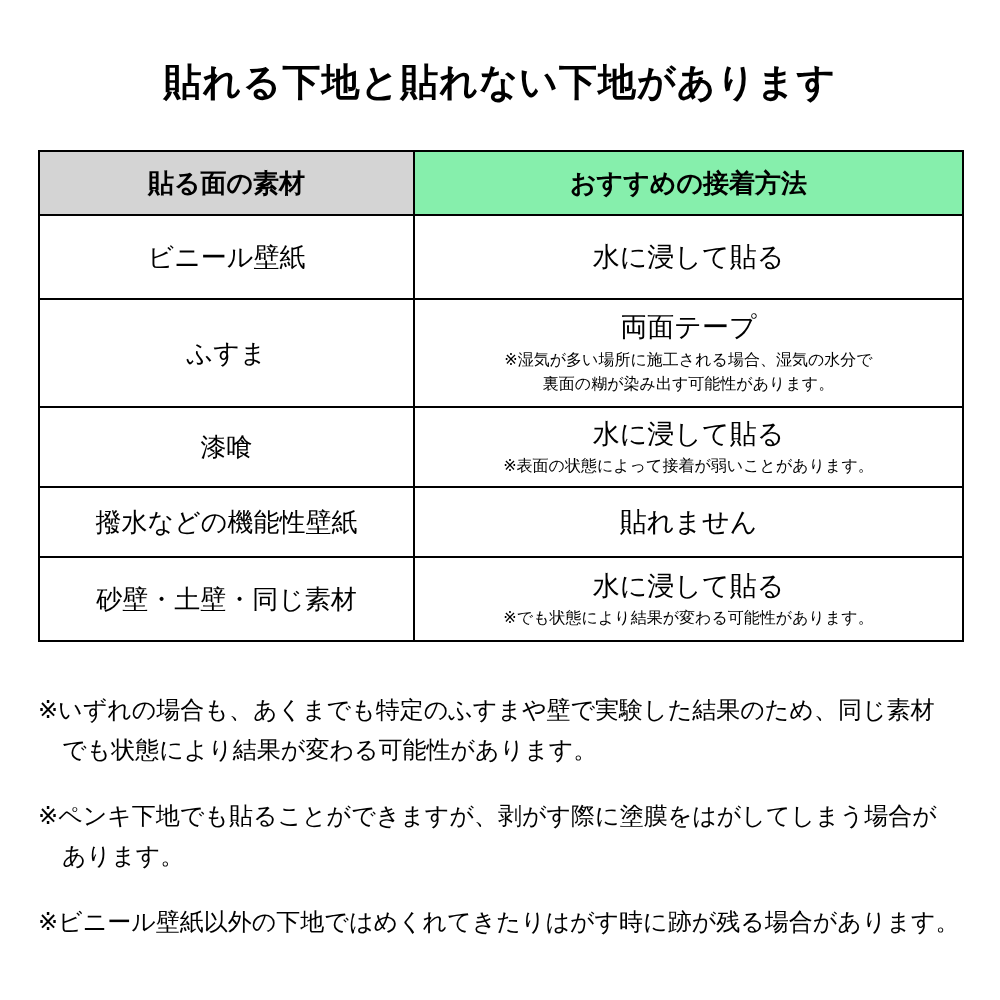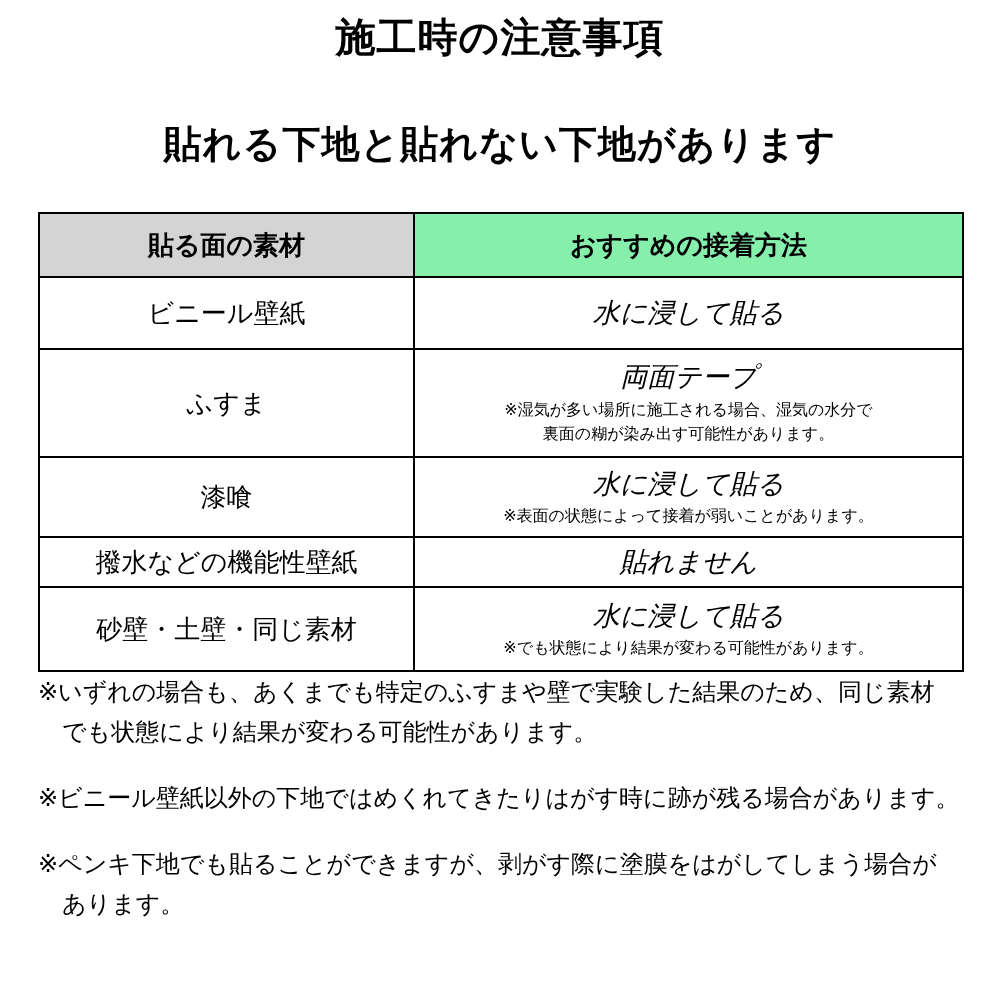"施工時の注意事項" h1.doc-title { html: <h1>施工時の注意事項</h1> -> none }
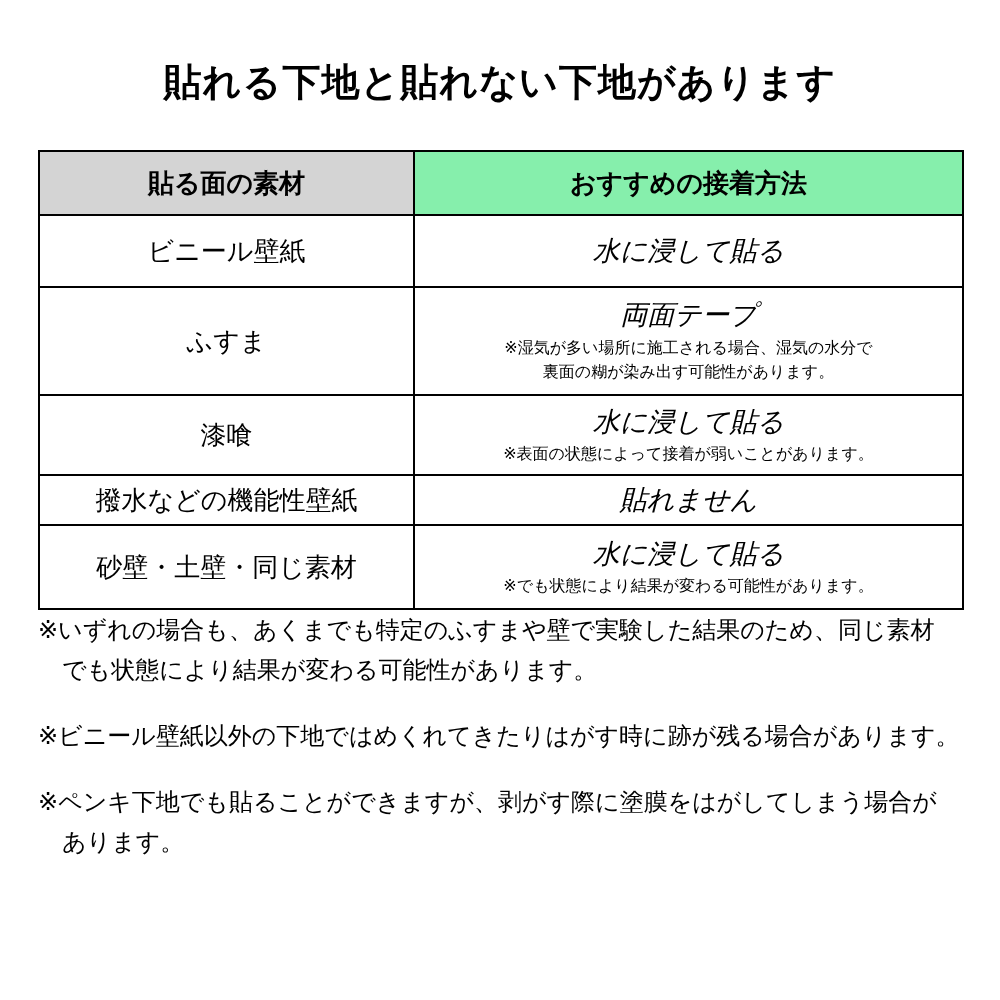"ビニール壁紙" tr.row-0 td { height: 72px -> 84px }
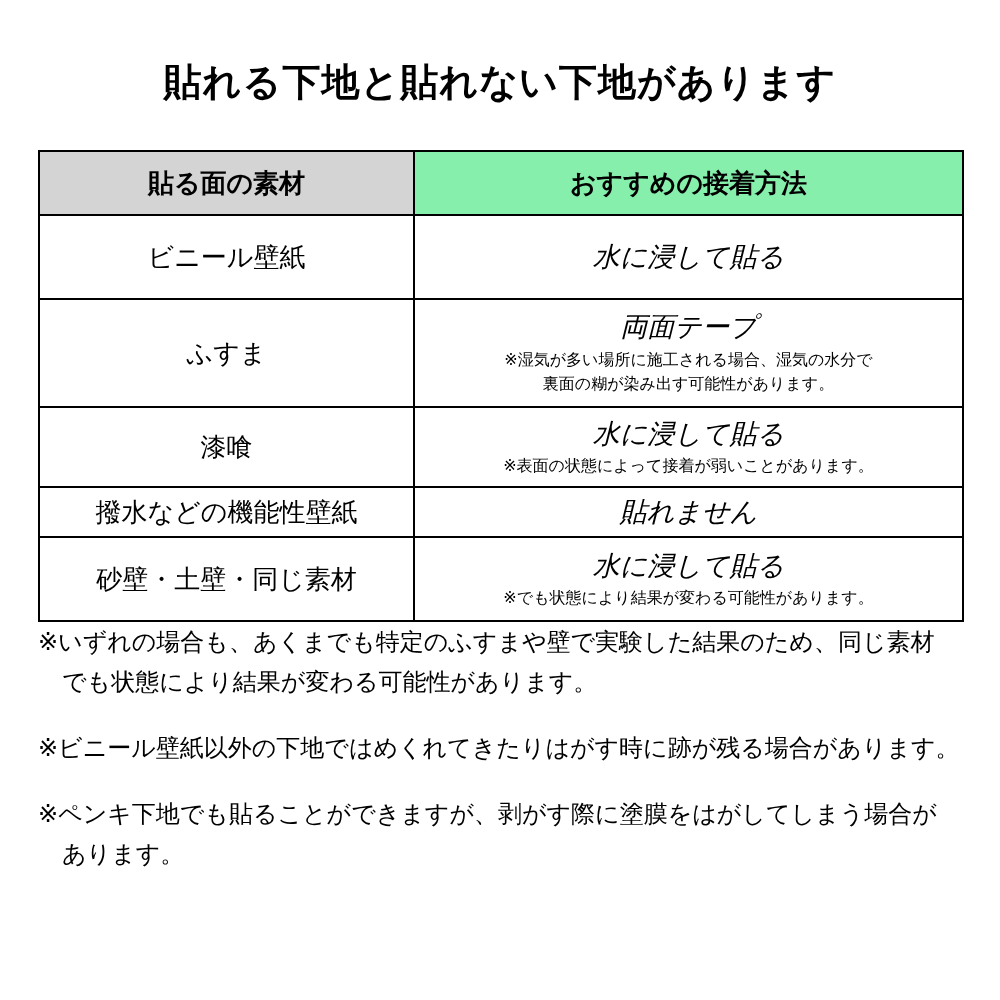"水に浸して貼る" .method-main { font-style: italic -> none }
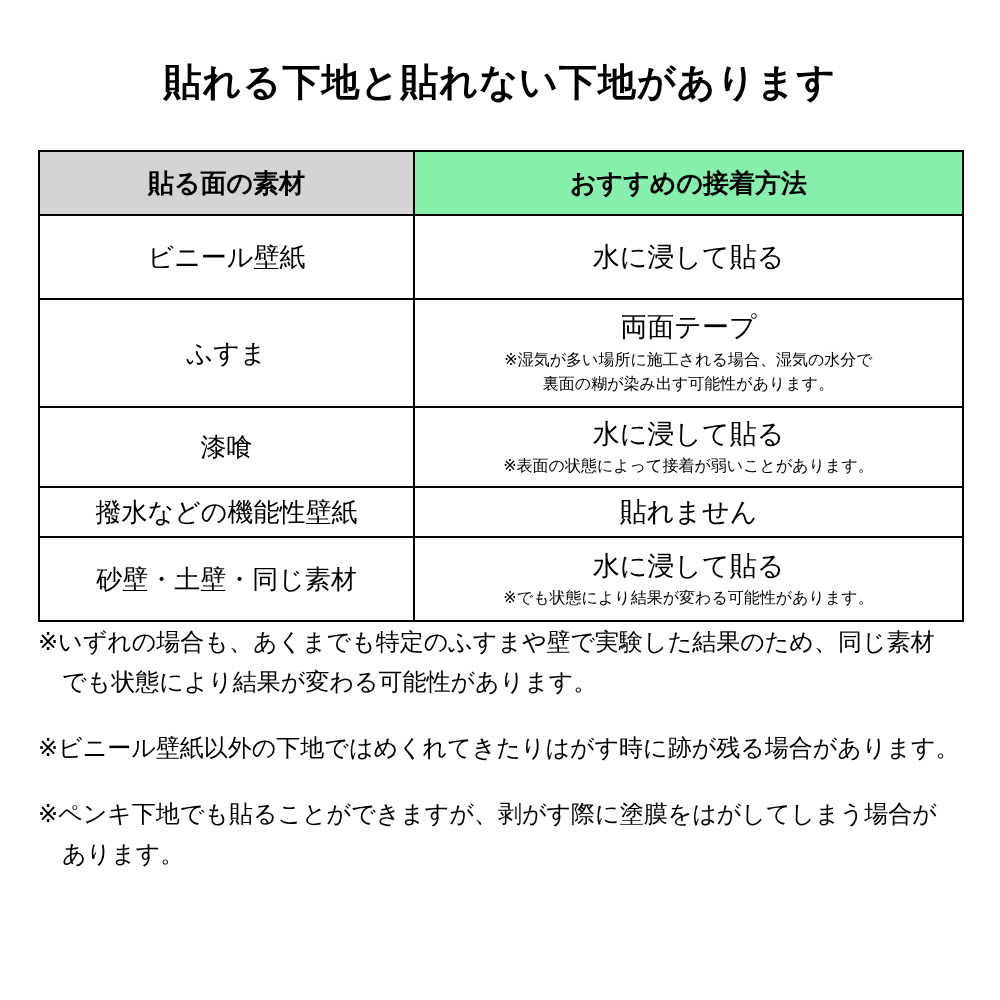"撥水などの機能性壁紙" tr.row-3 td { height: 50px -> 70px }
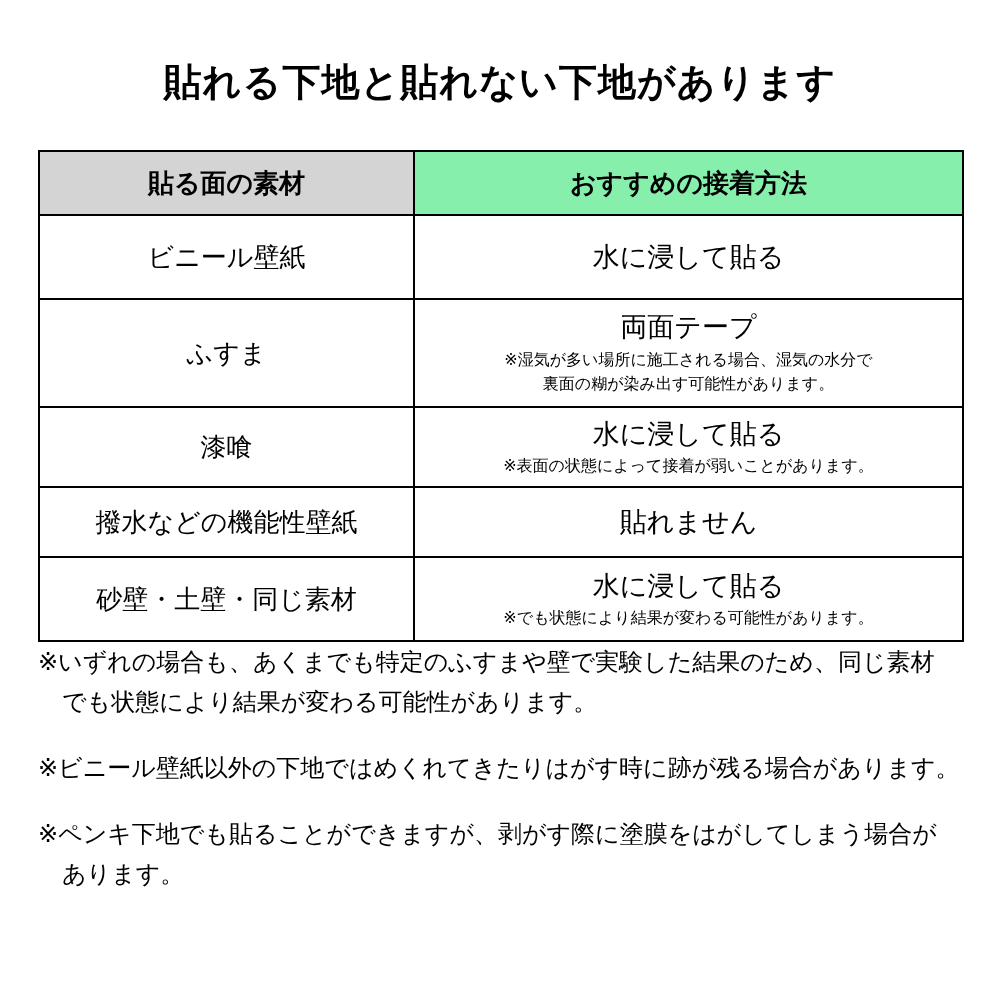"※いずれの場合も、あくまでも特定のふすまや壁で実験した結果のため、同じ素材" .footnotes { margin-top: none -> 48px }
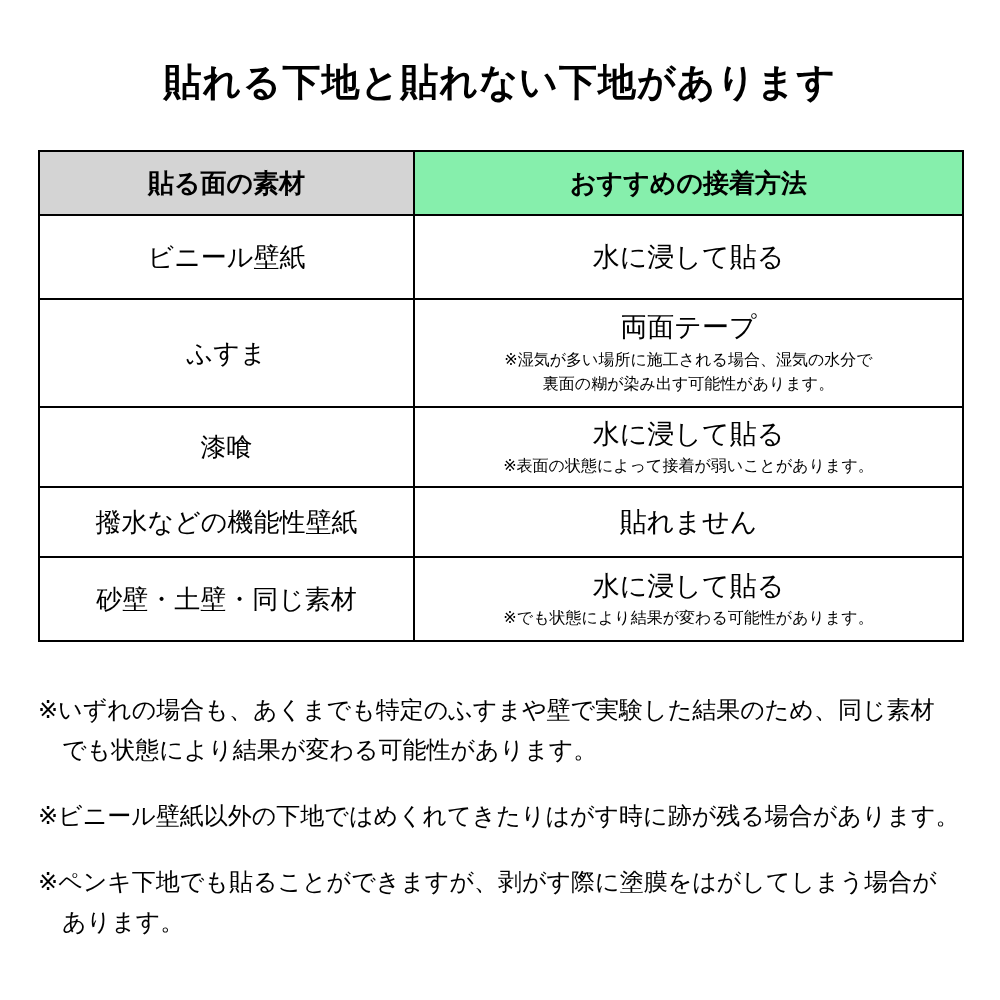"※ビニール壁紙以外の下地ではめくれてきたりはがす時に跡が残る場合があります。" p.footnote { order: before "※ペンキ下地でも貼ることができますが、剥がす際に塗膜をはがしてしまう場合が" -> after "※ペンキ下地でも貼ることができますが、剥がす際に塗膜をはがしてしまう場合が" }
